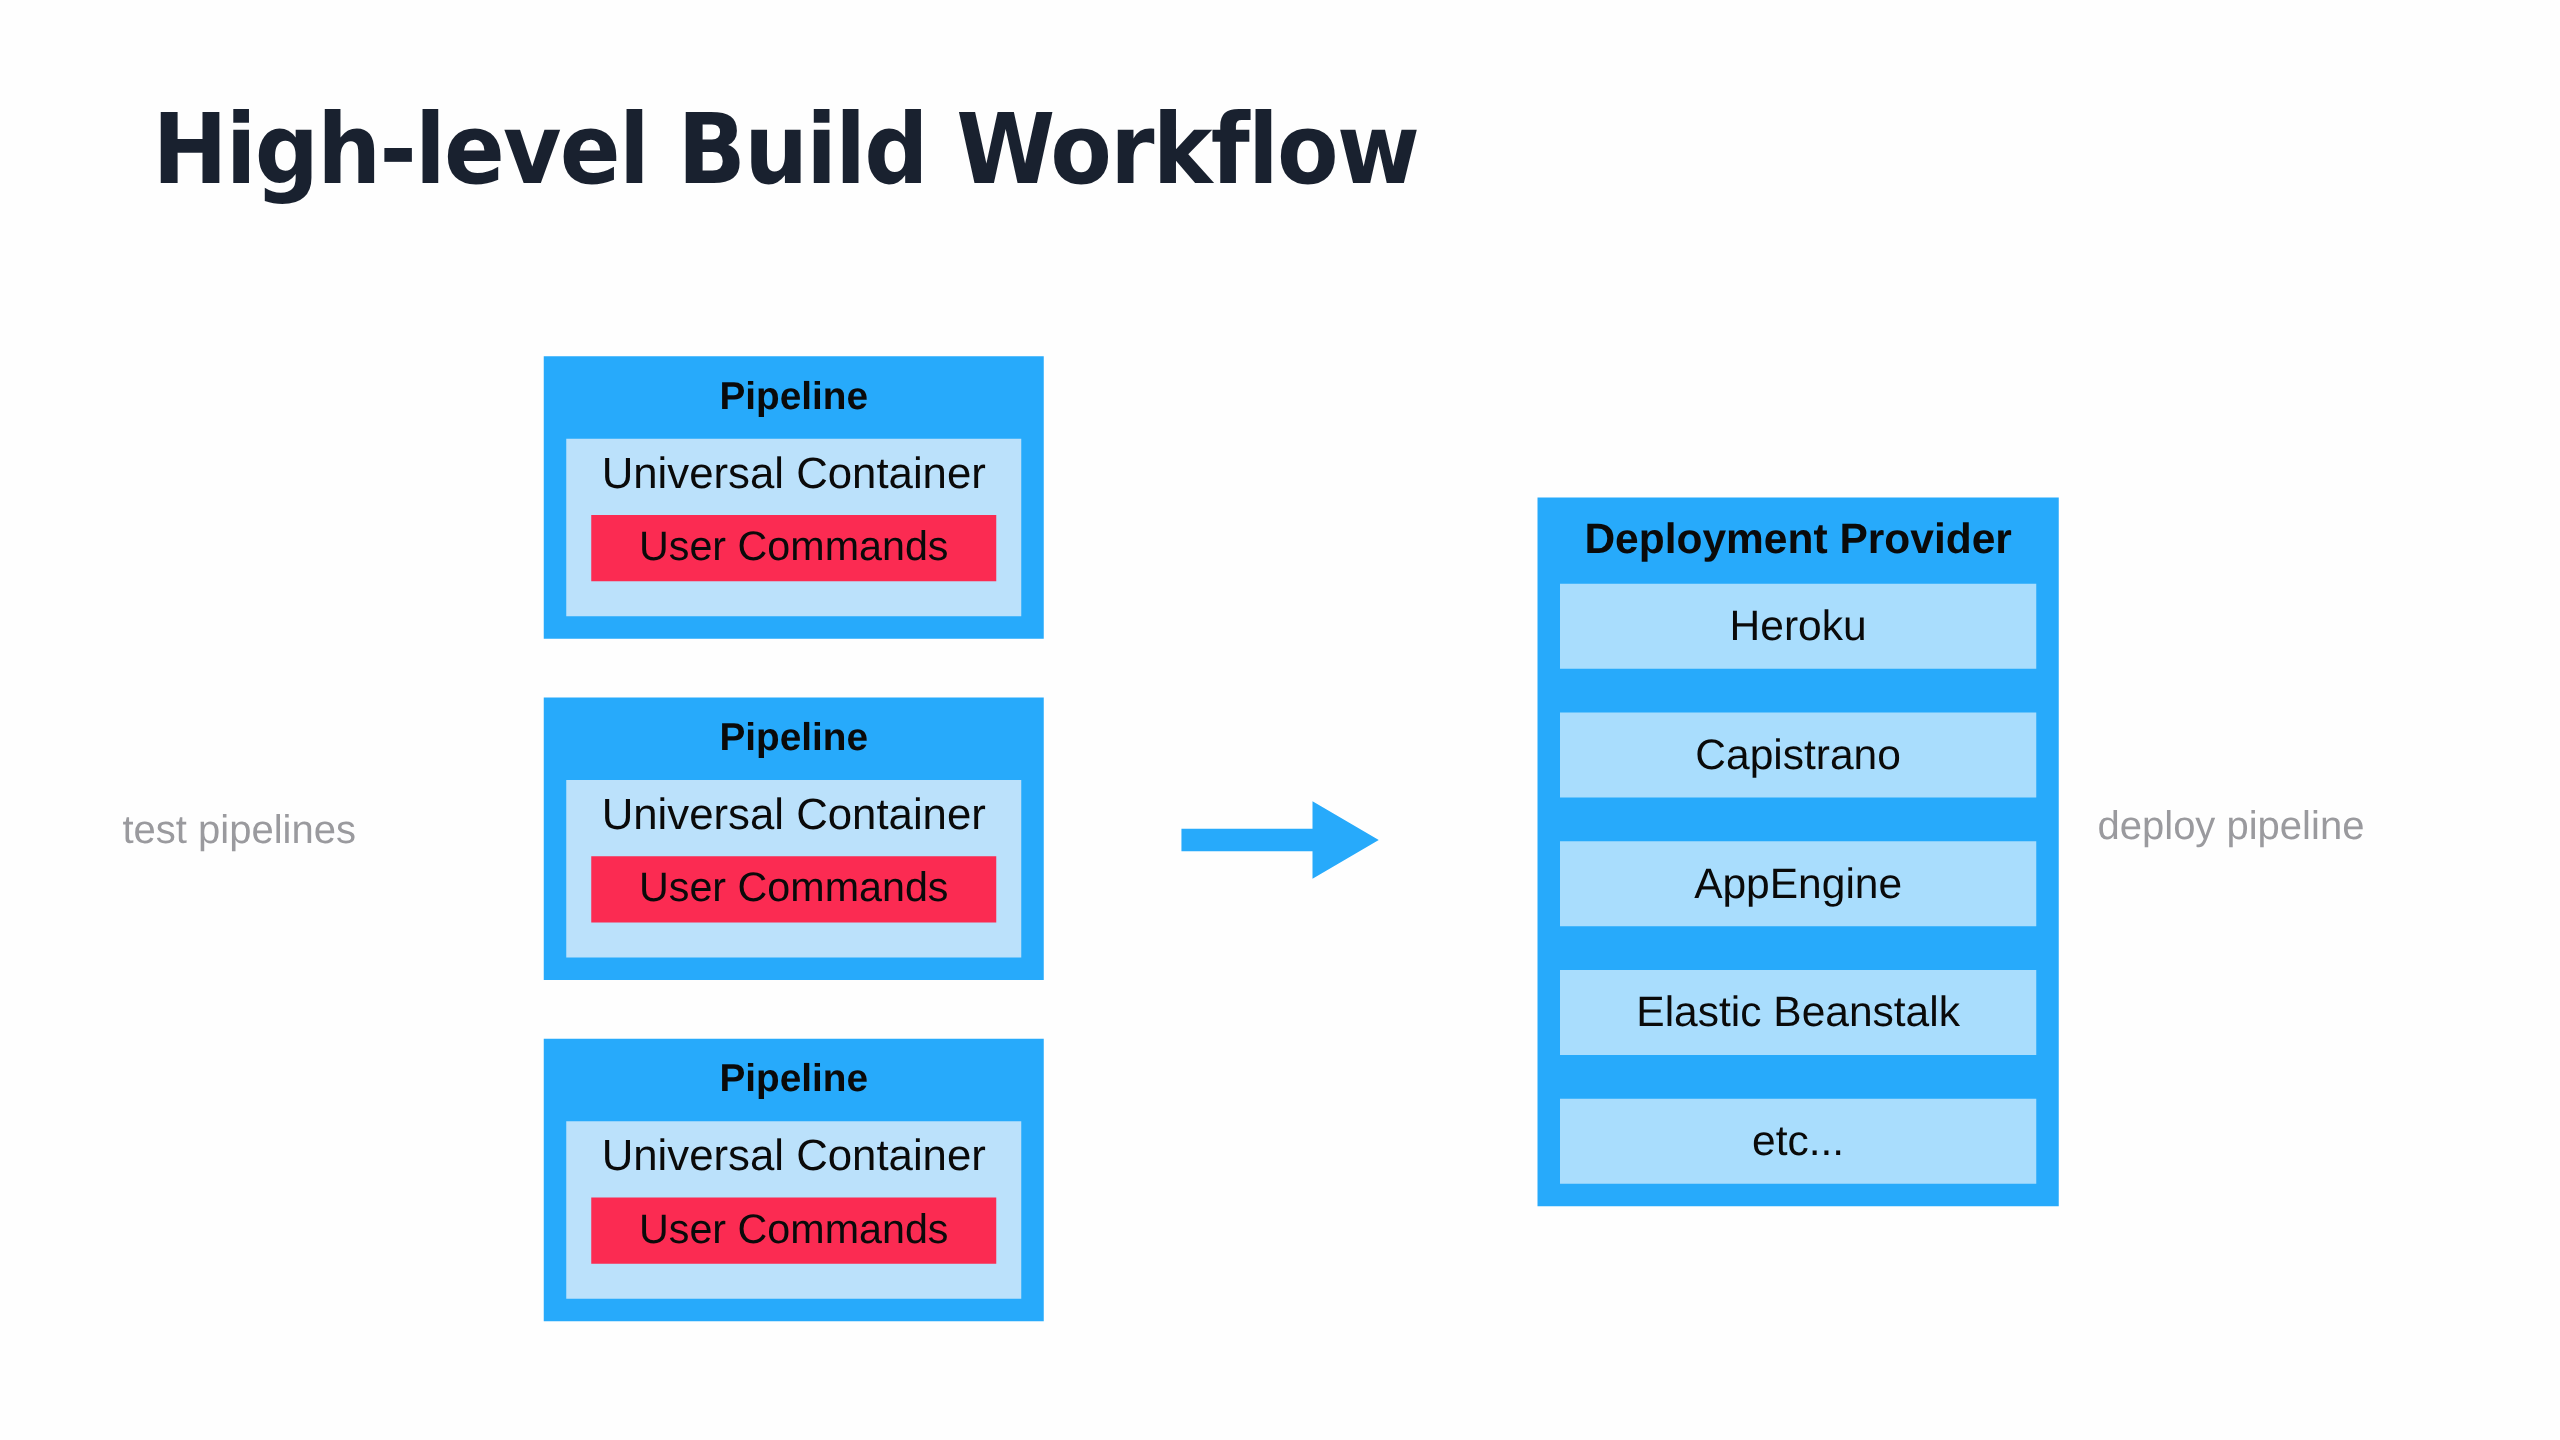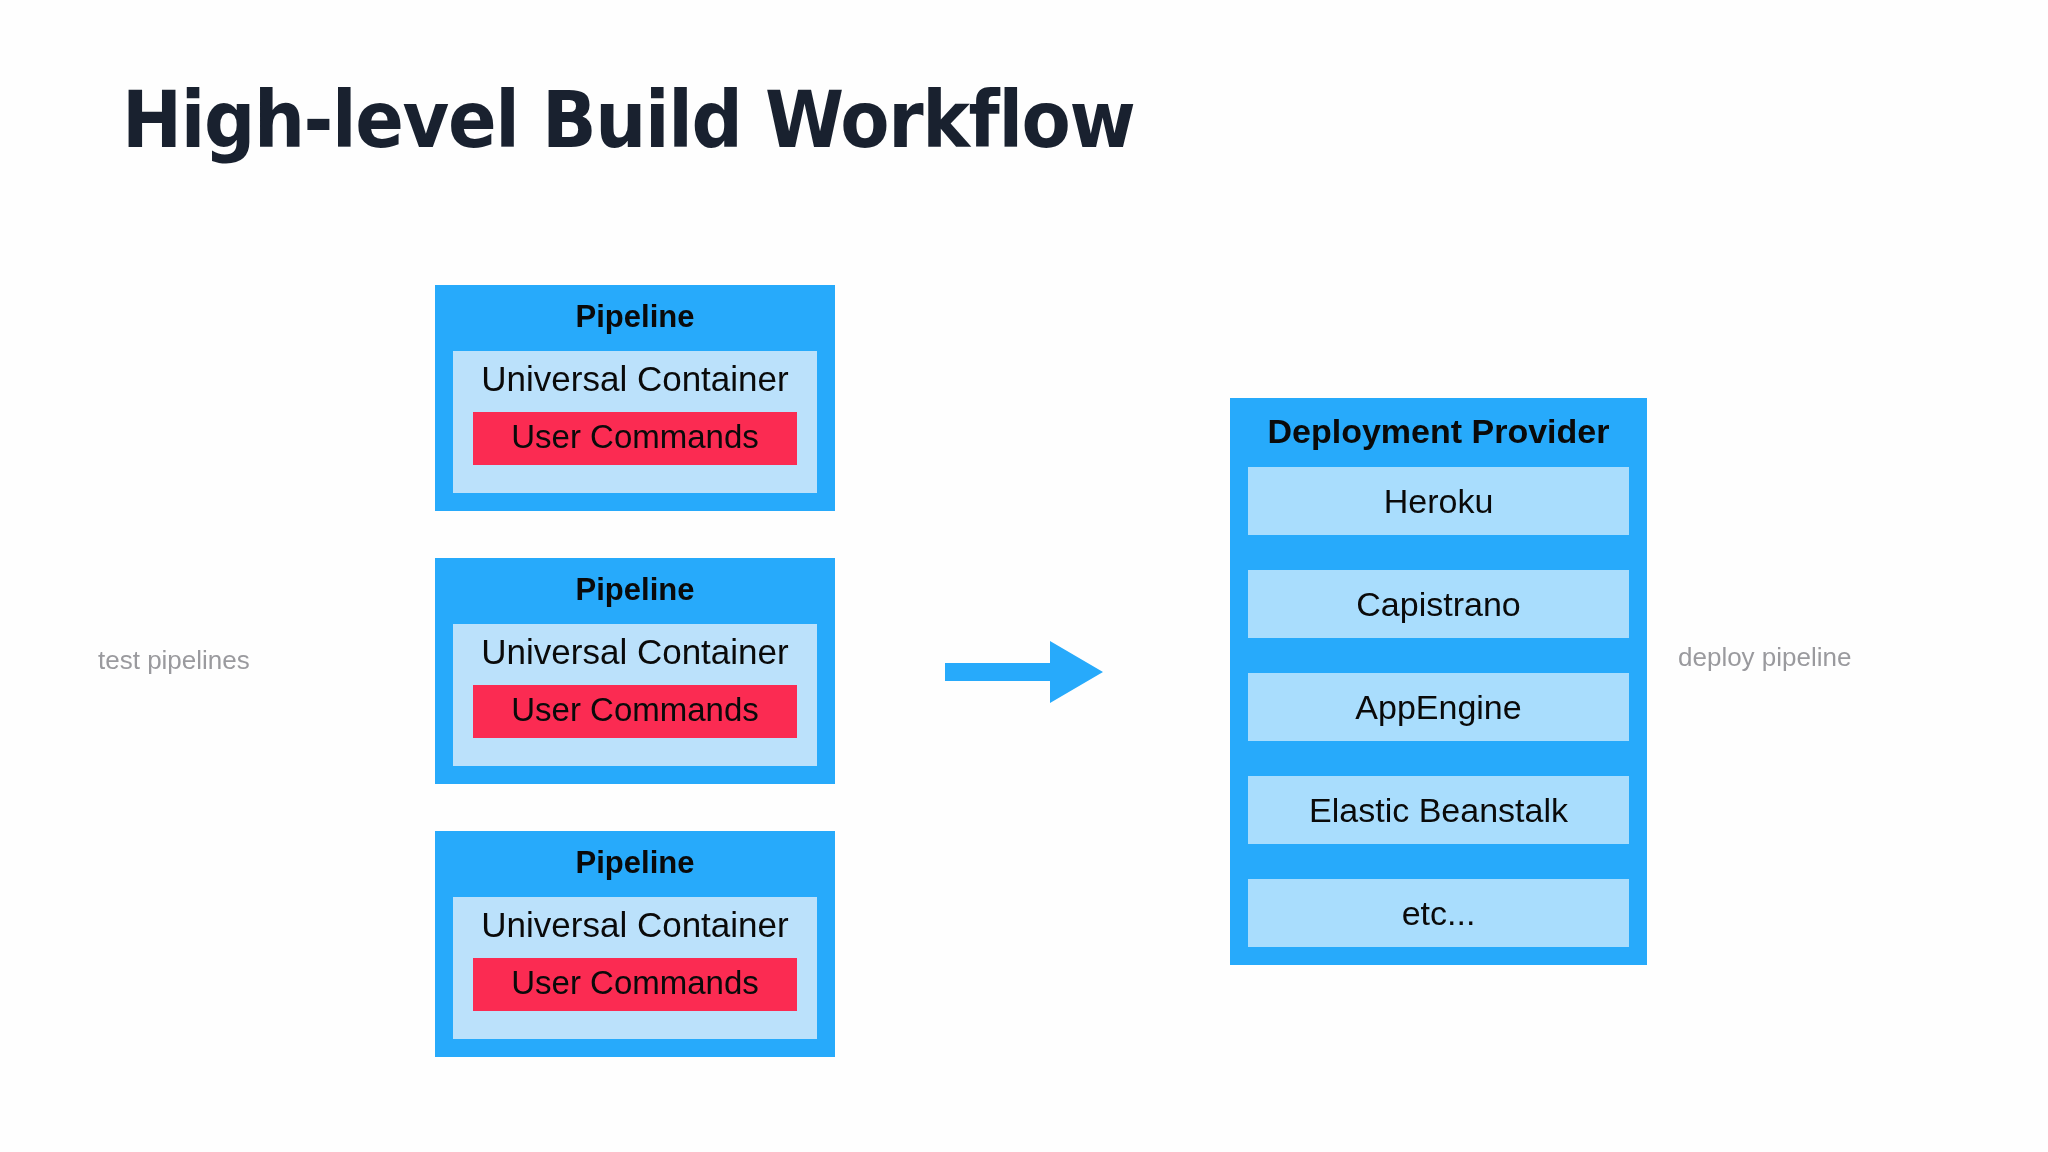"test pipelines" .side-caption { font-size: 26px -> 32px }
